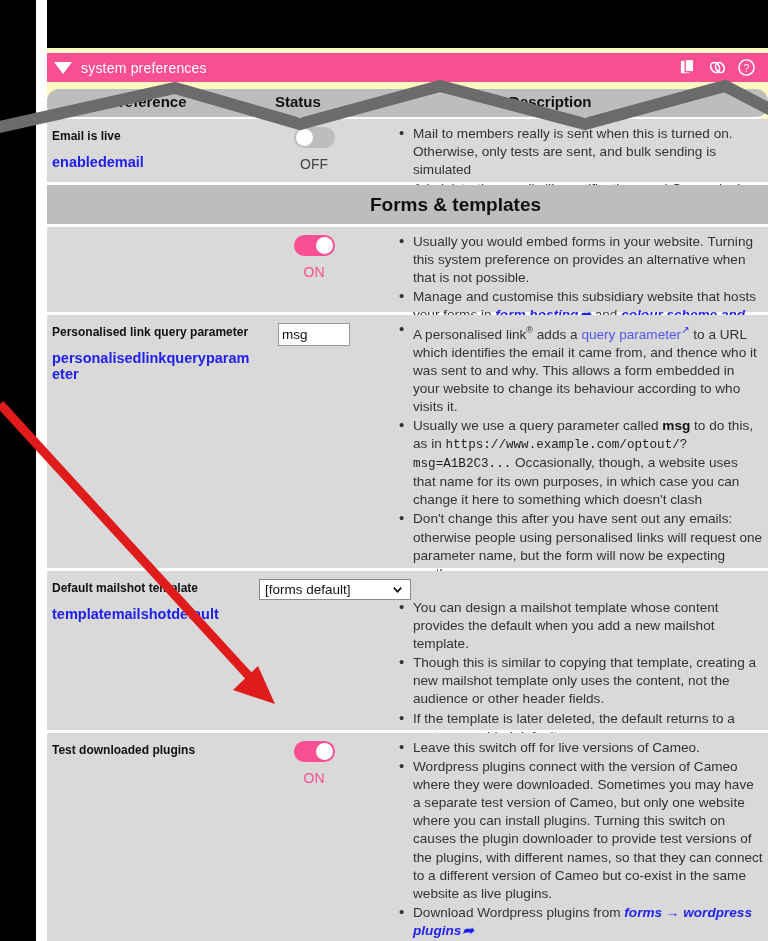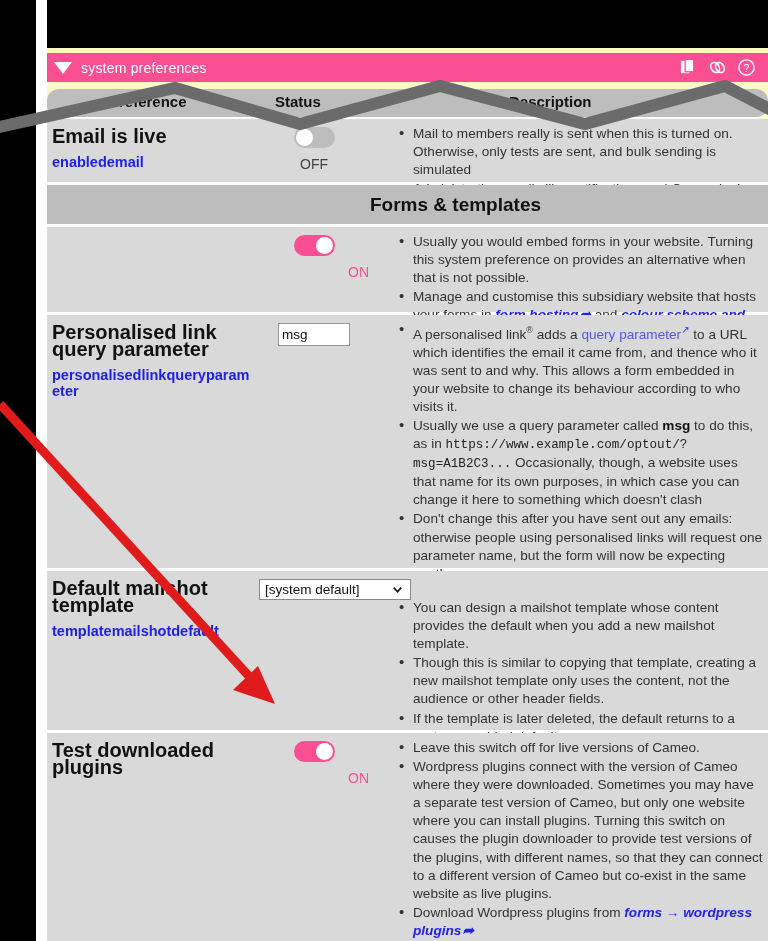"Email is live" .pname { font-size: 20px -> 12px }
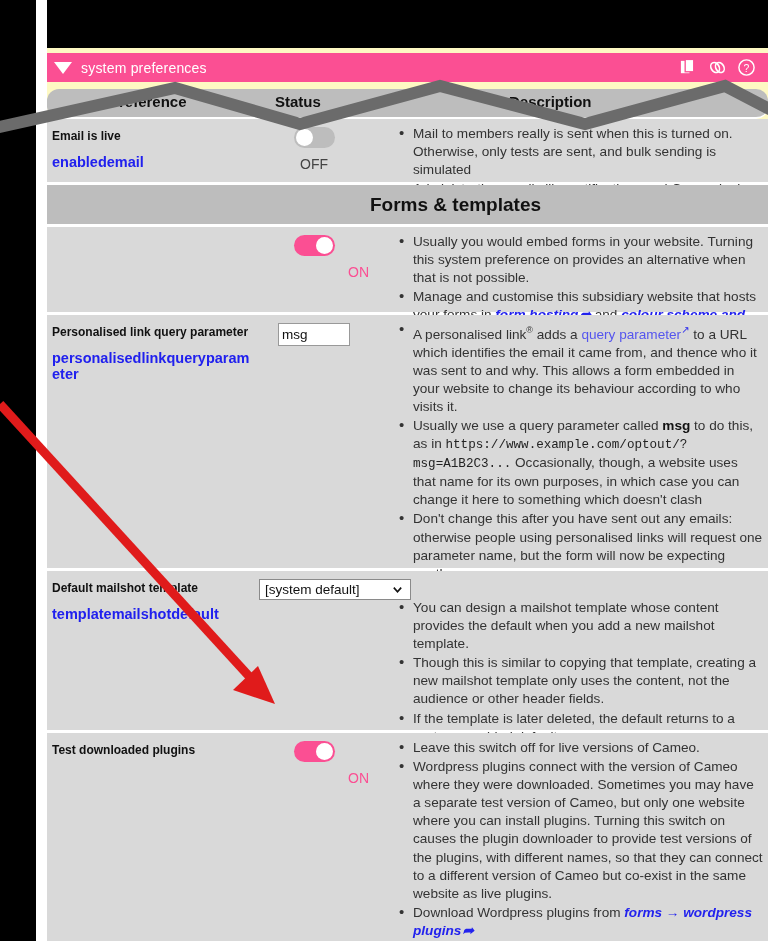"ON" .swlabel.on { text-align: right -> none }
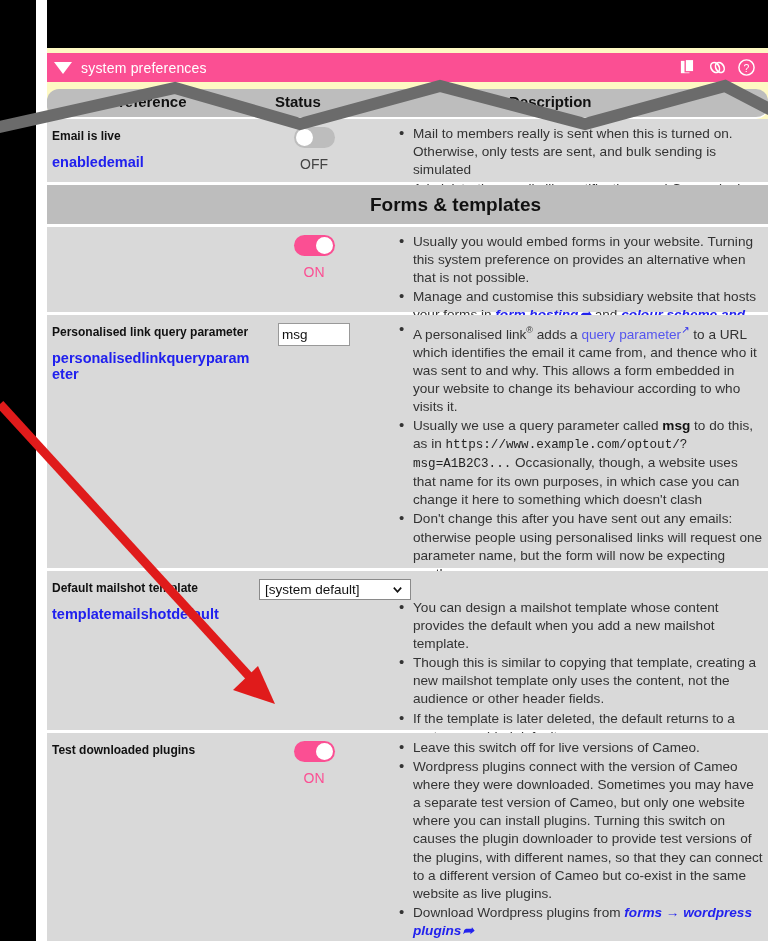"[system default]" span { text: system -> forms }
